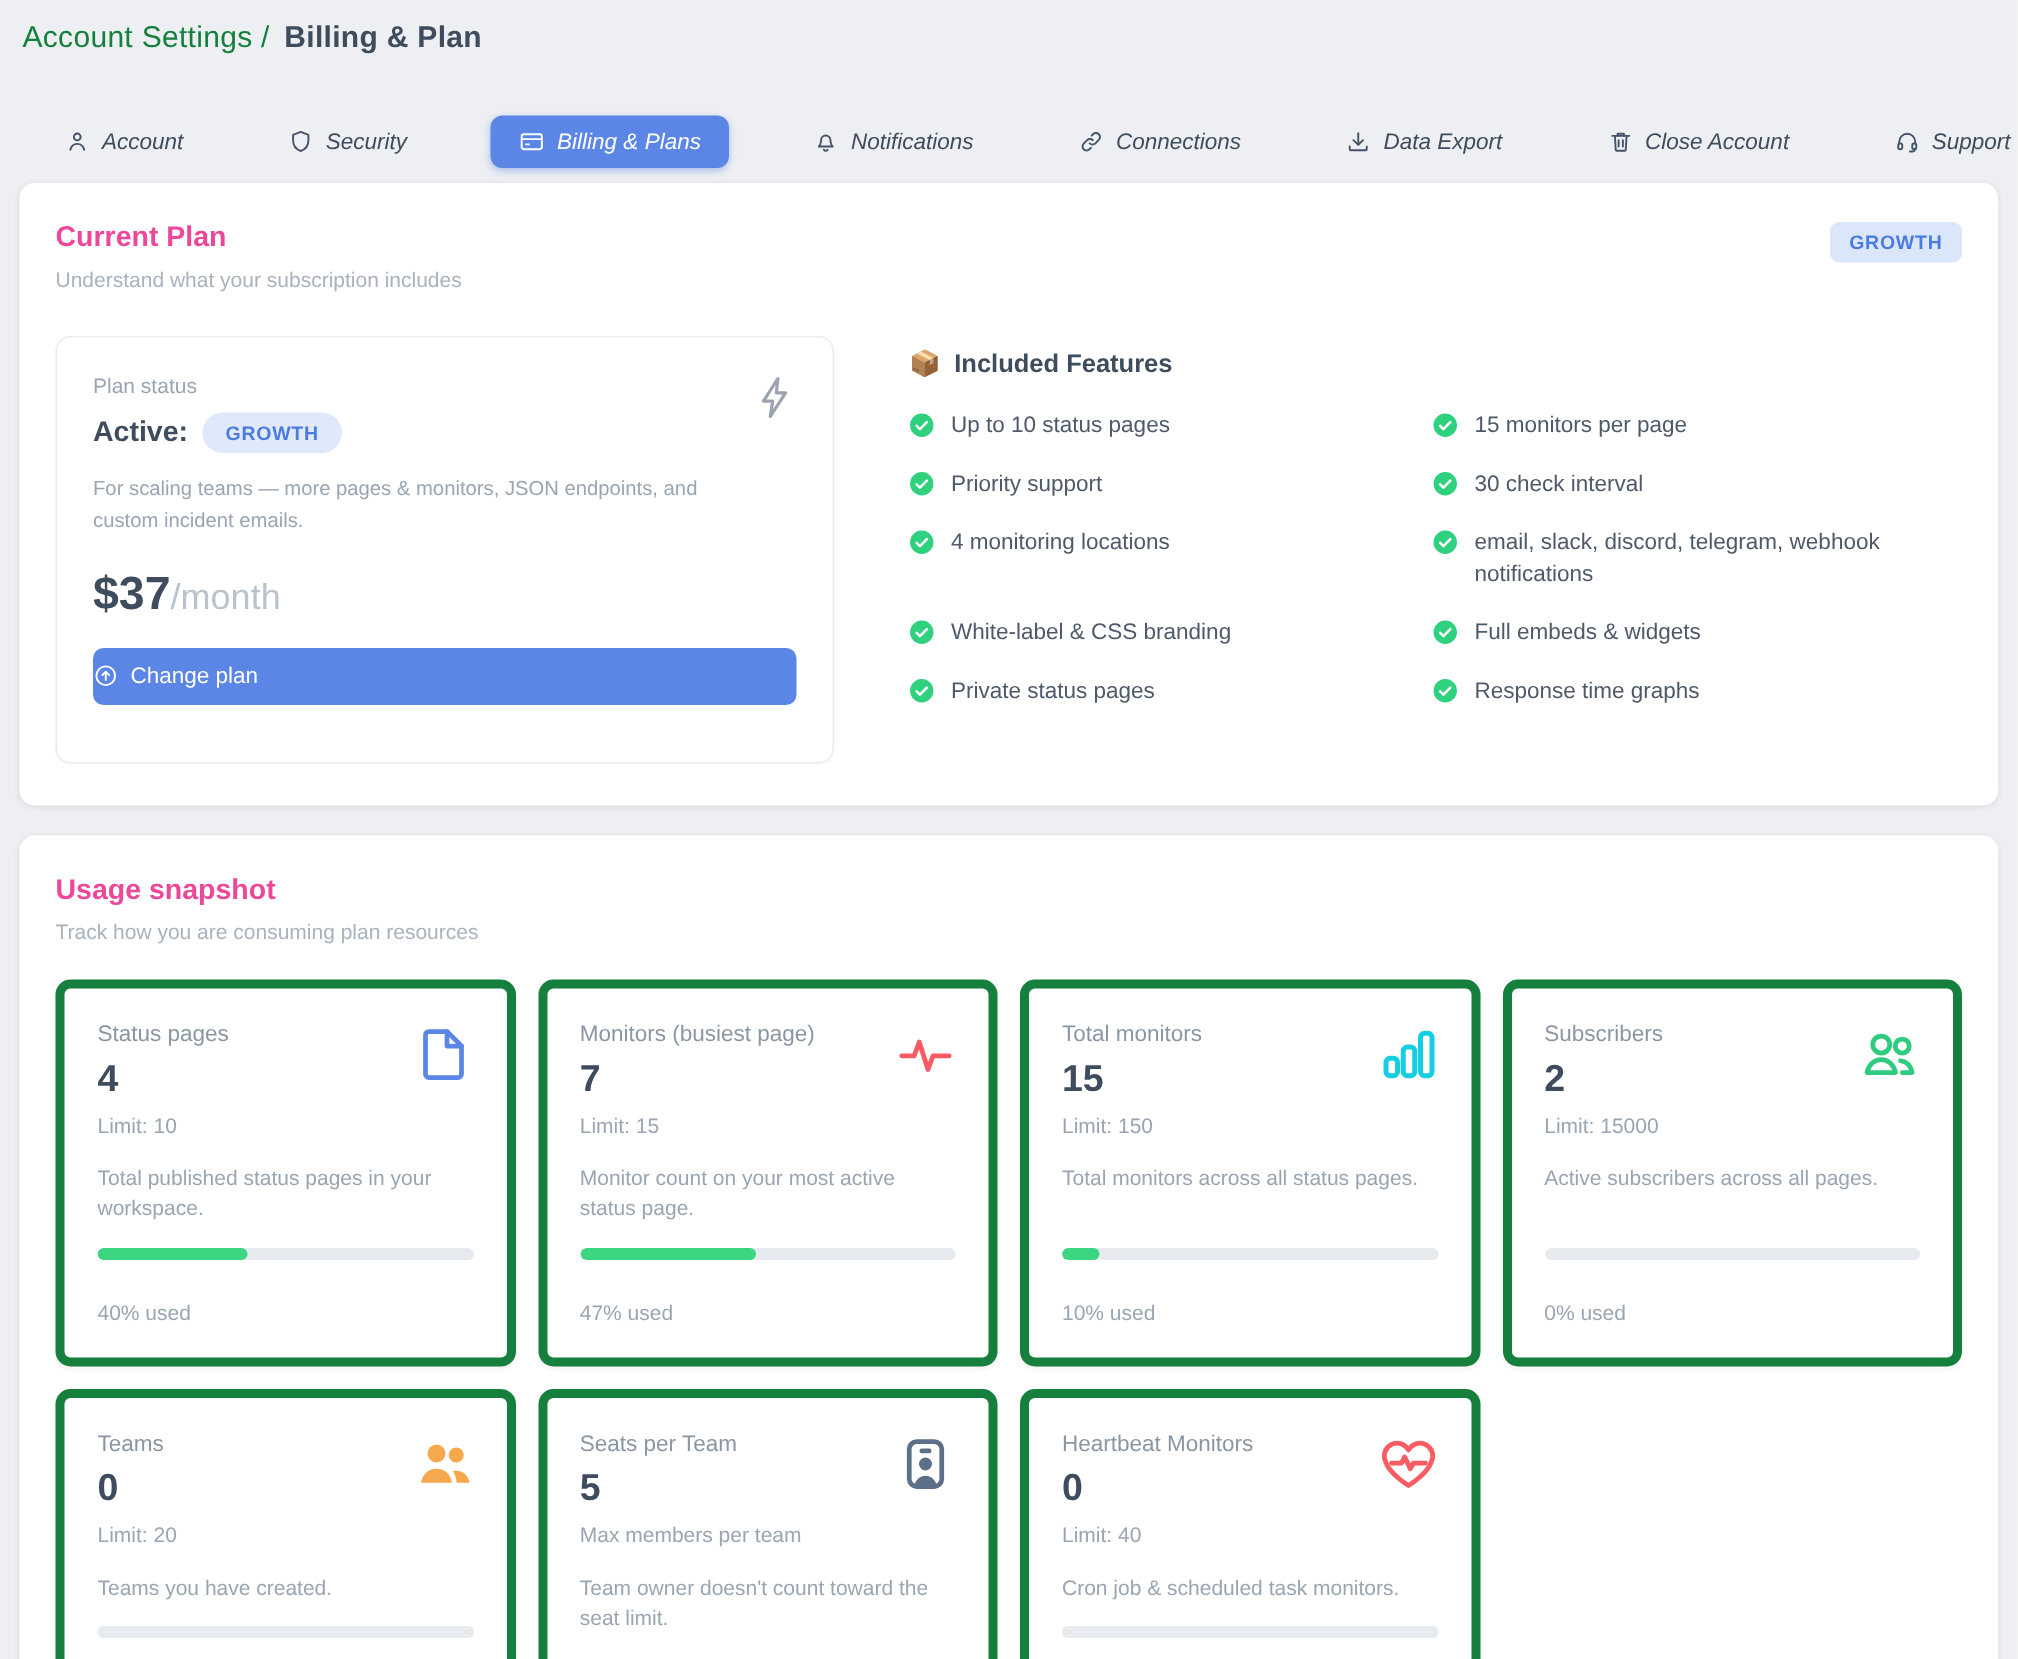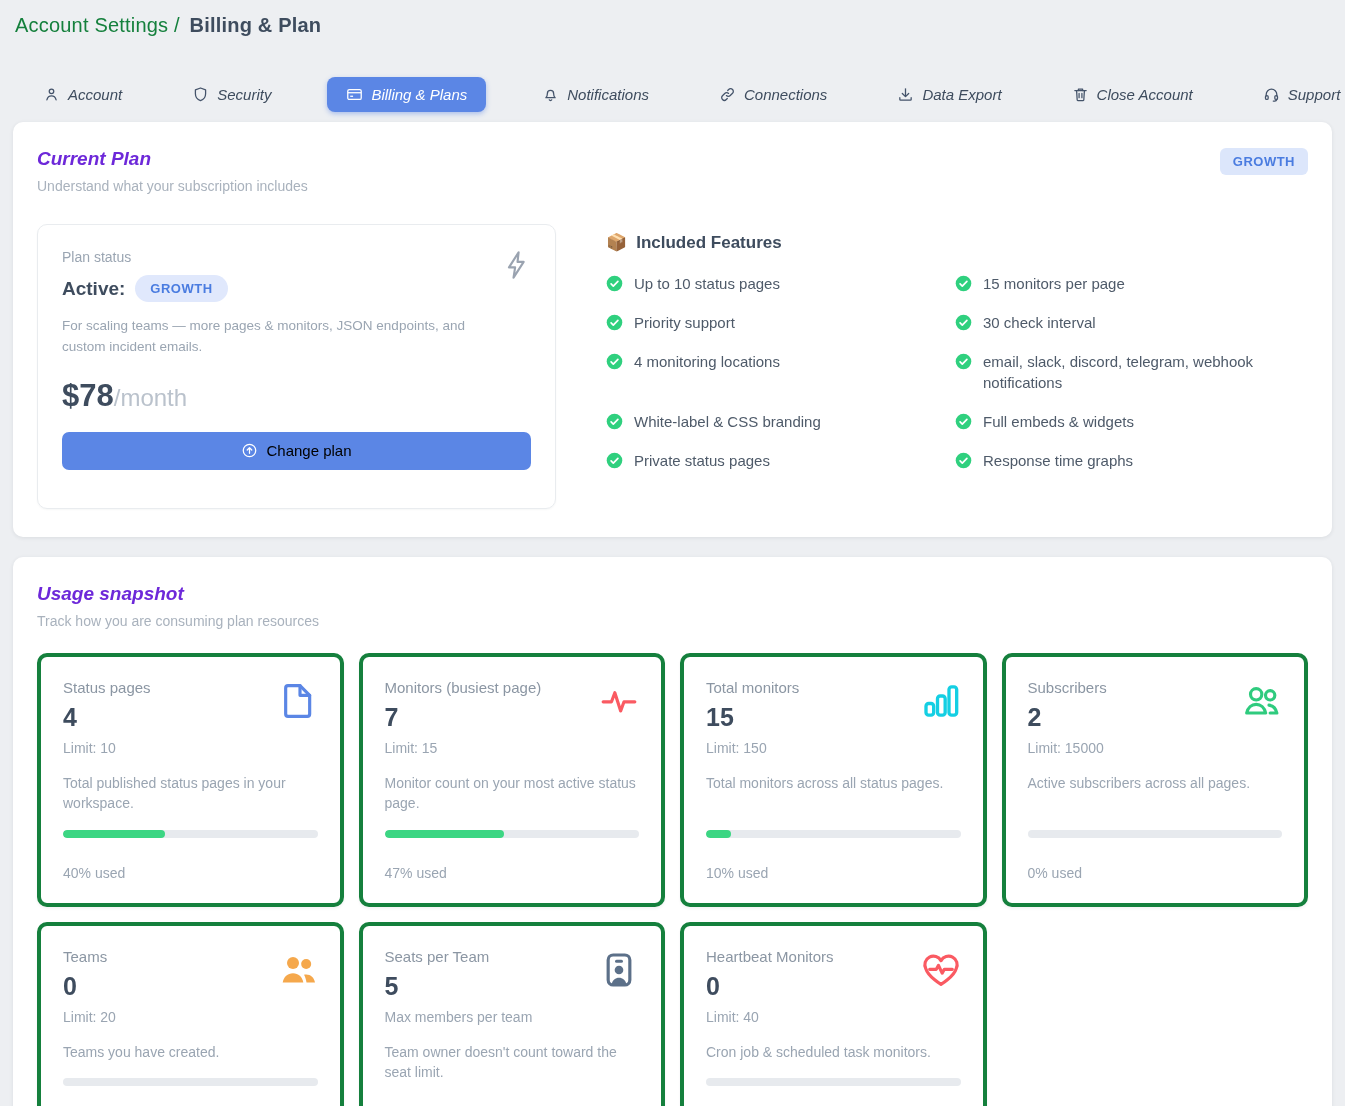"Current Plan" .card-title { color: #6d28d9 -> #ec4899; font-style: italic -> none }
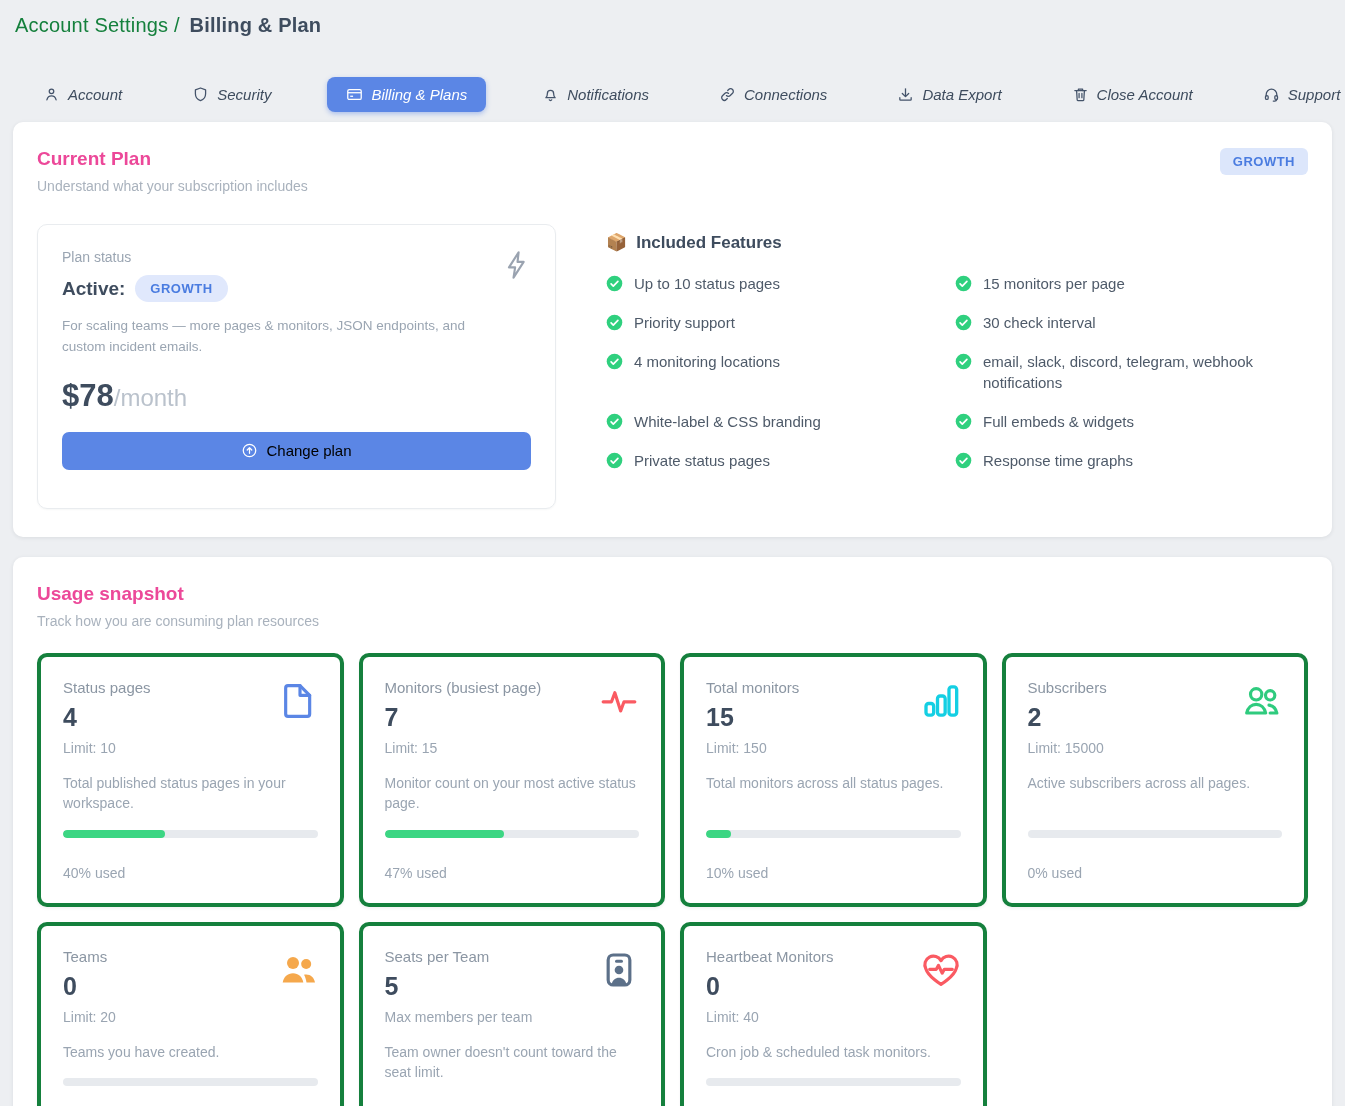"$78" span.price { text: $78 -> $37 }
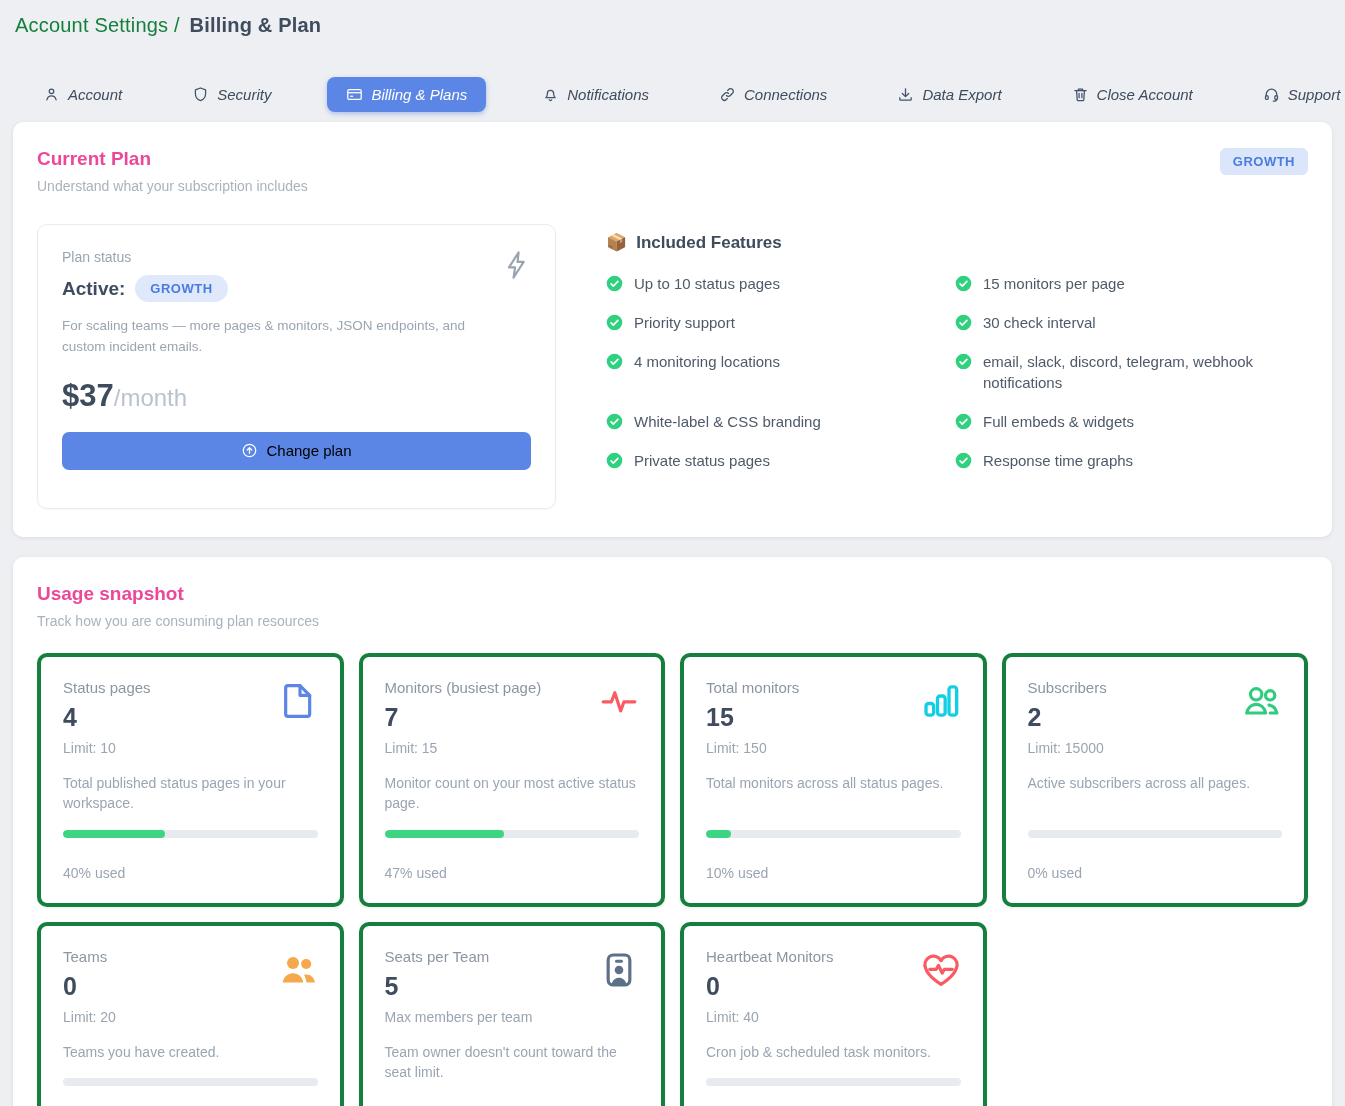"Change plan" .change-btn { color: #000000 -> #ffffff; justify-content: center -> flex-start }
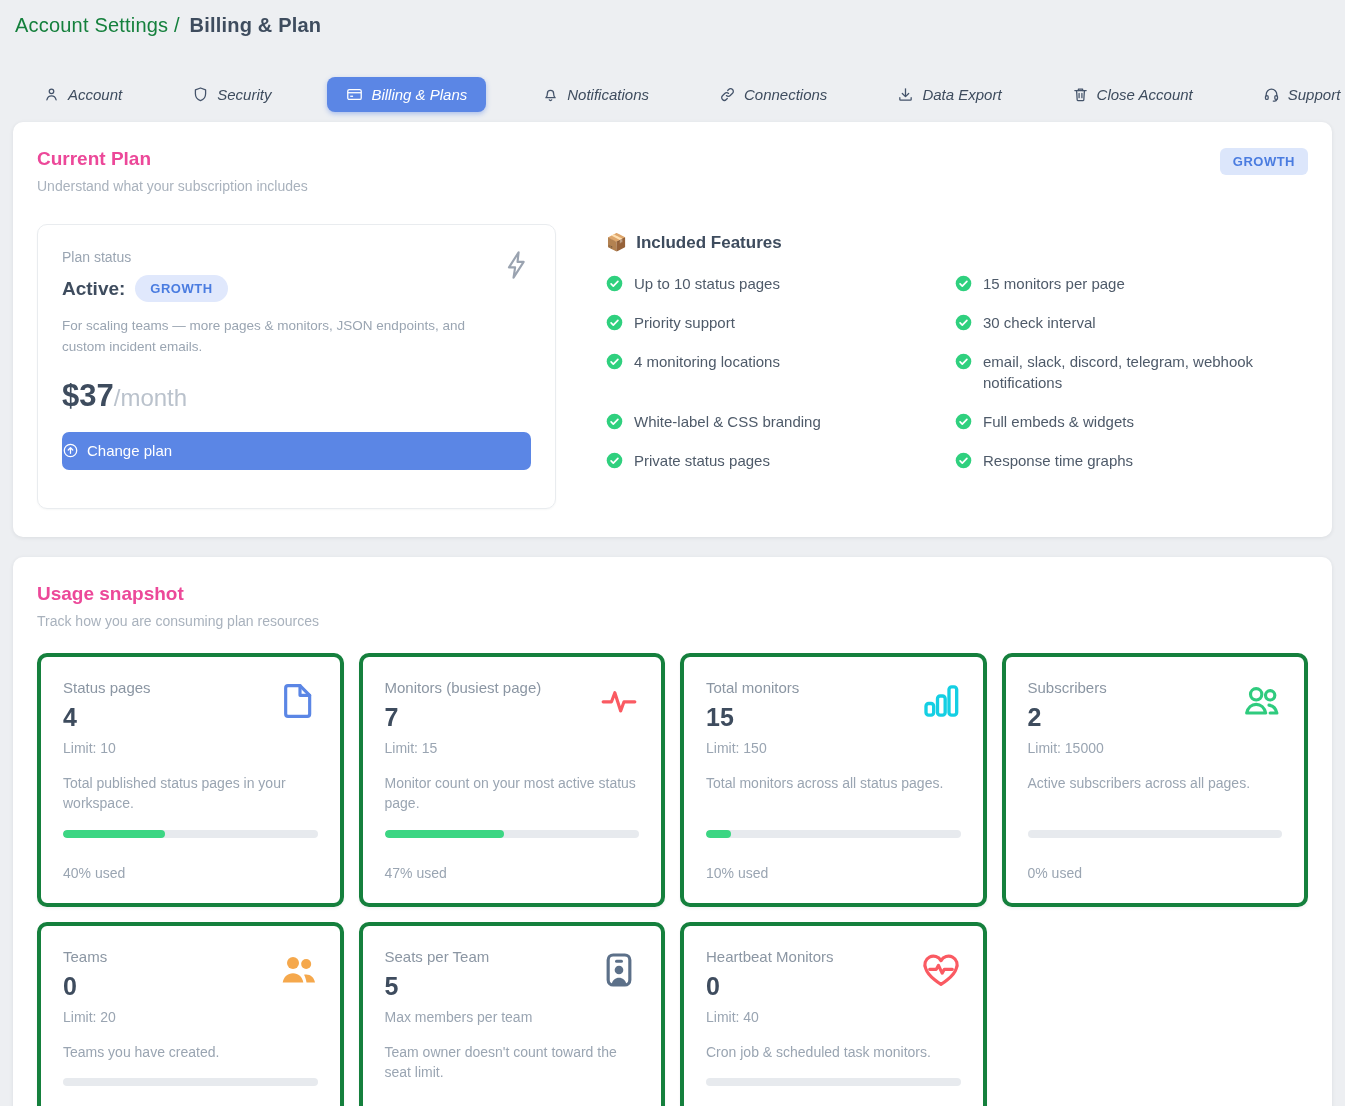"Status pages" .ucard { border: 4px solid #15803d -> 6px solid #15803d }
